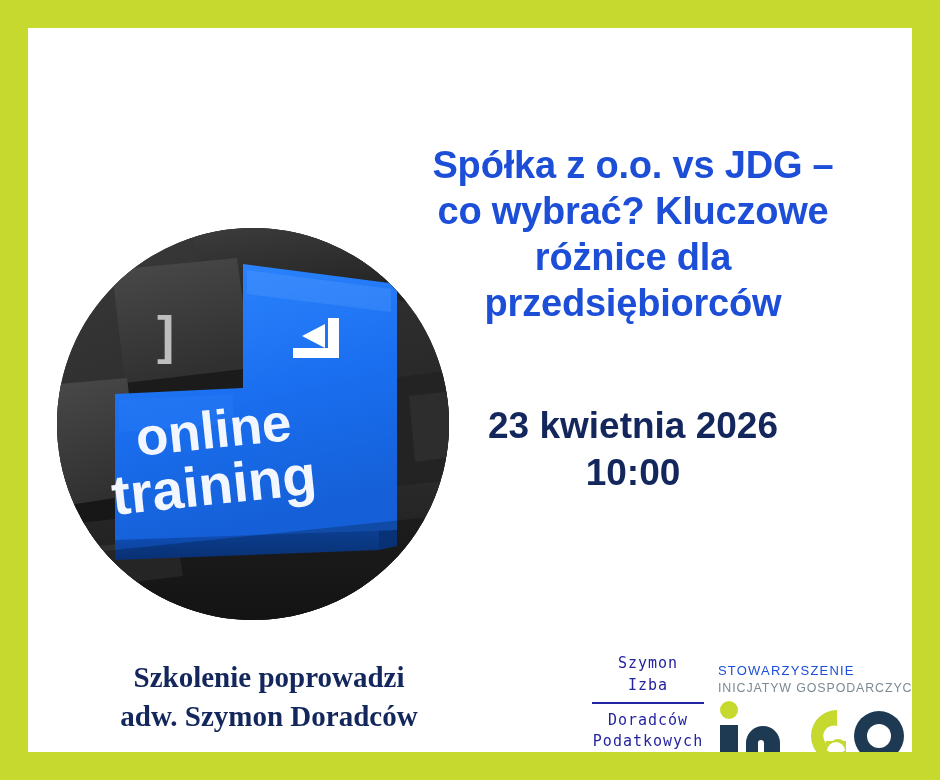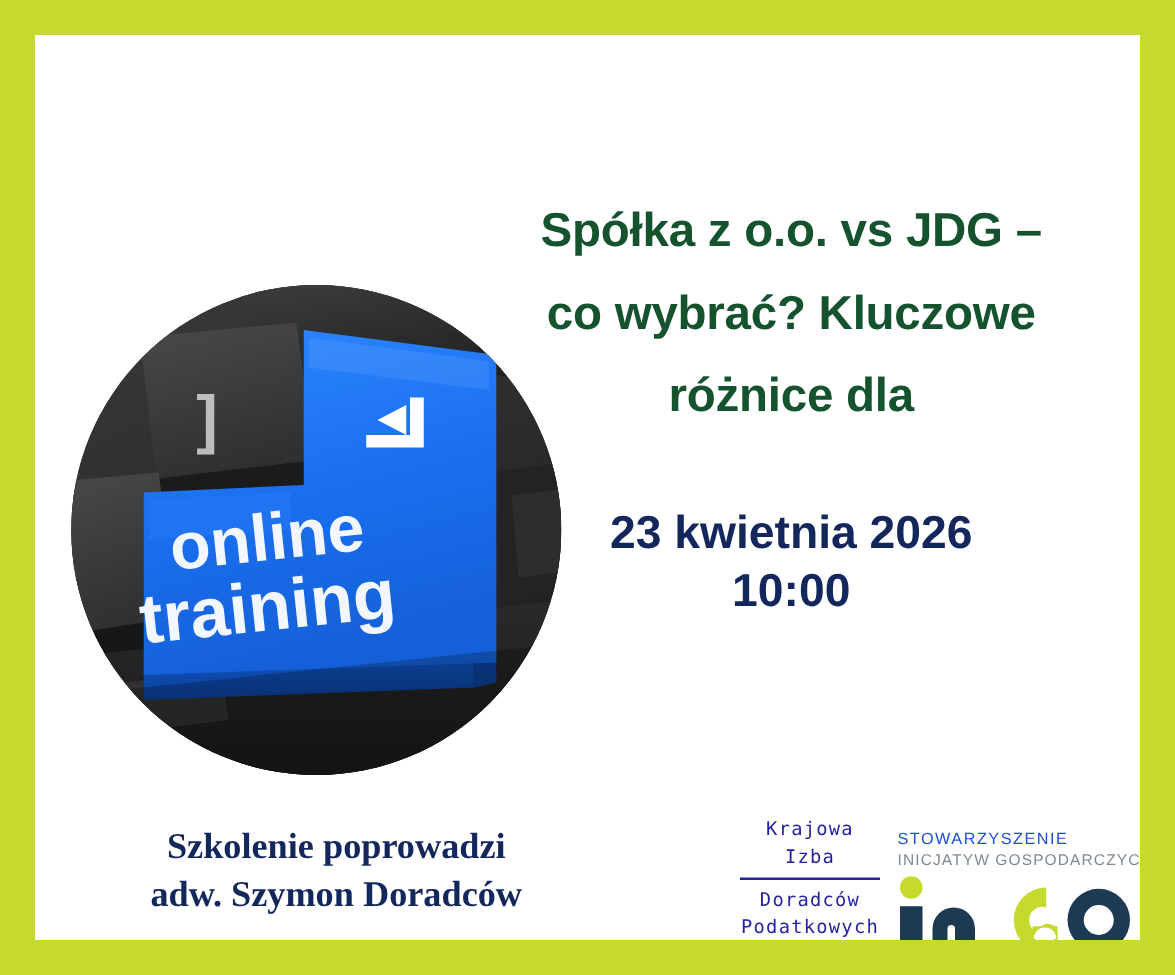"Spółka z o.o. vs JDG" .title-line { color: #14532d -> #1d4ed8; margin-top: 20px -> none }
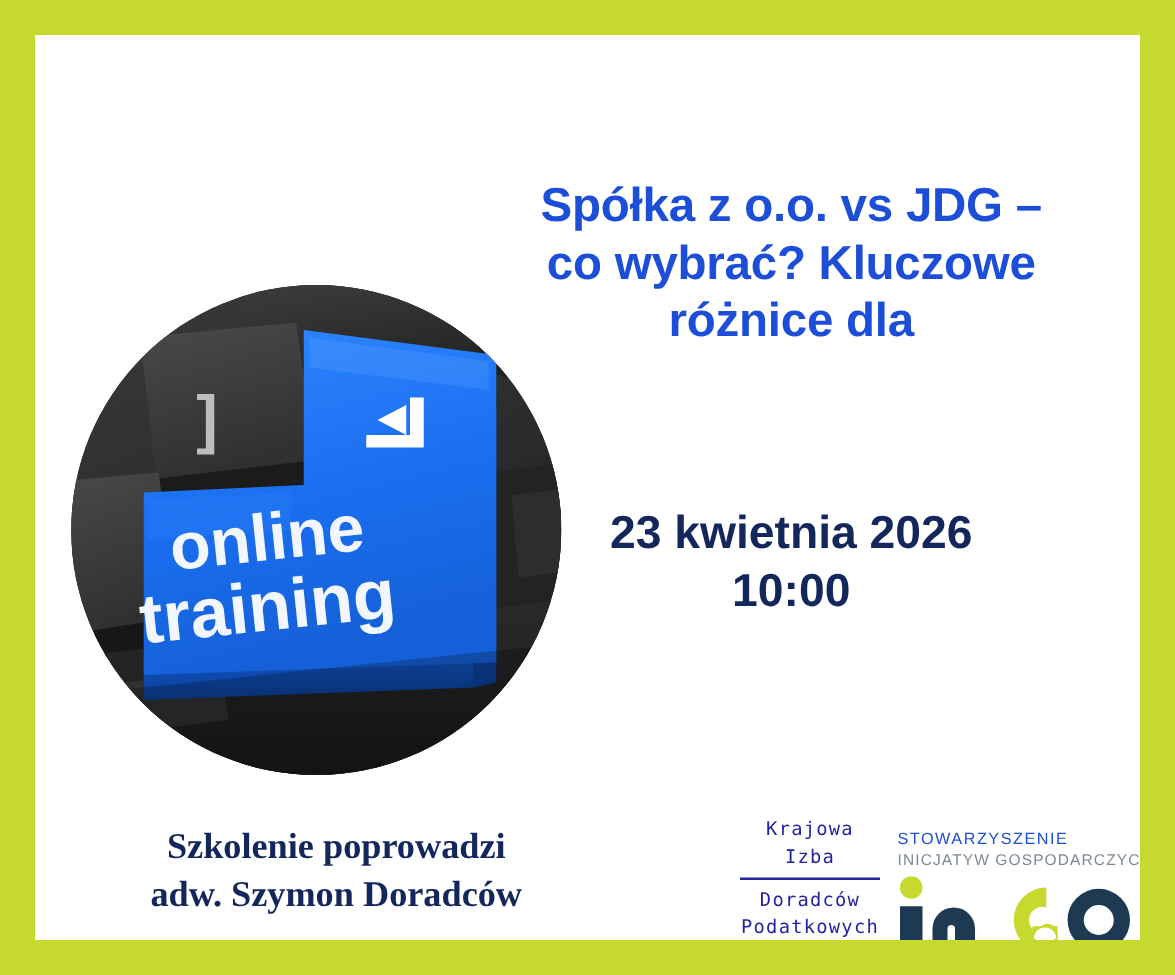"przedsiębiorców" div.title-line { html: none -> <div>przedsiębiorców</div> }
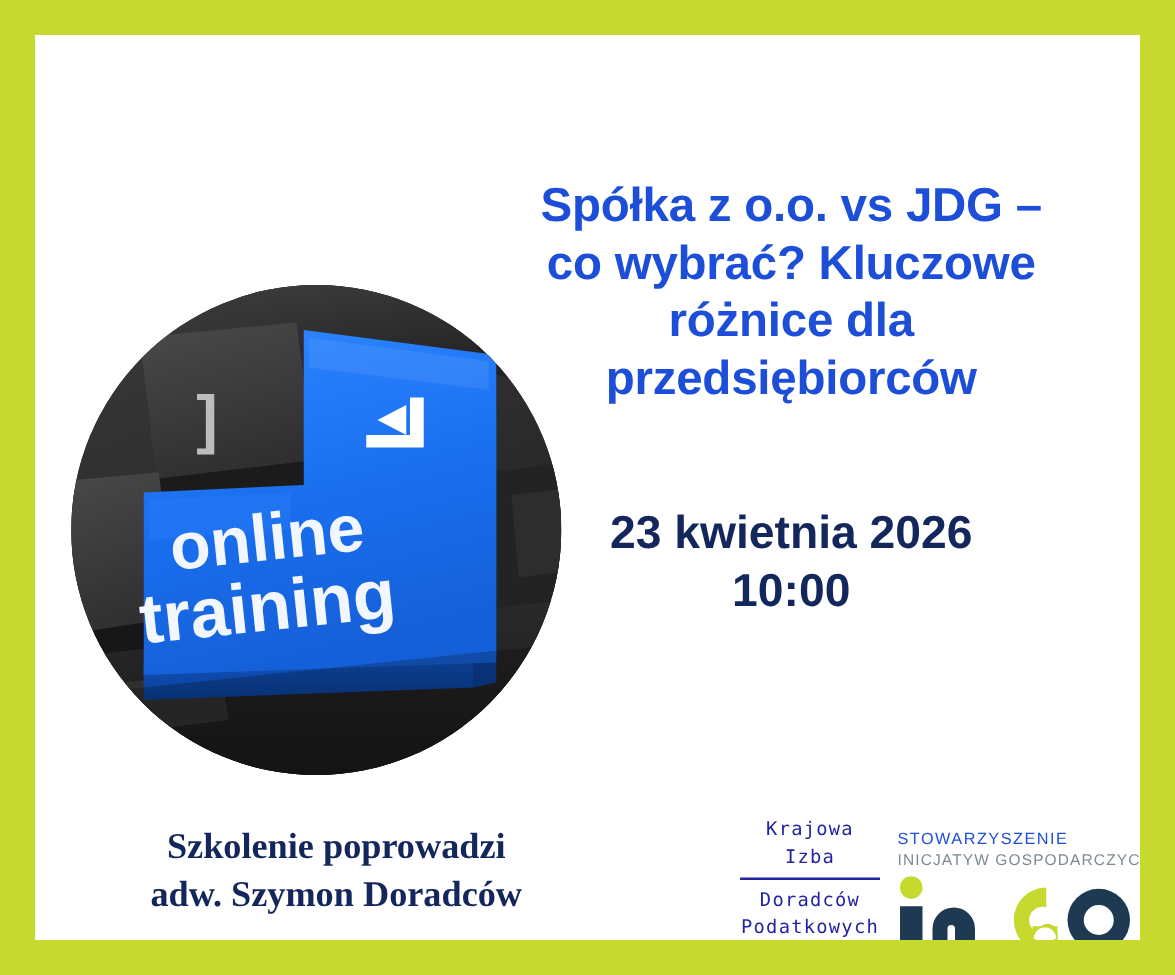"Krajowa" div { text: Krajowa -> Szymon }
